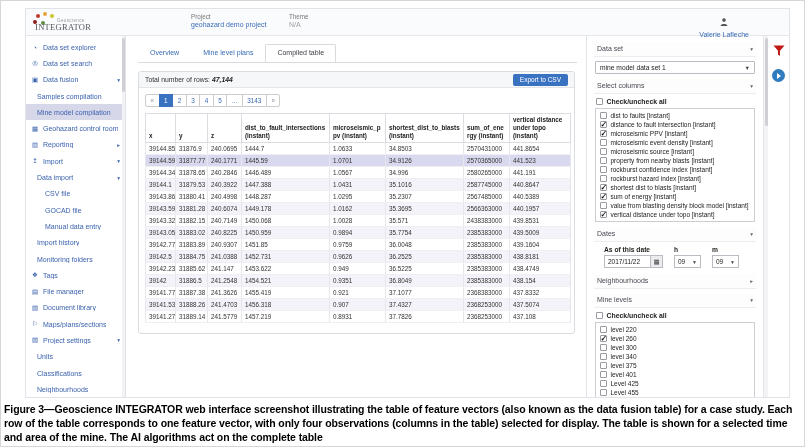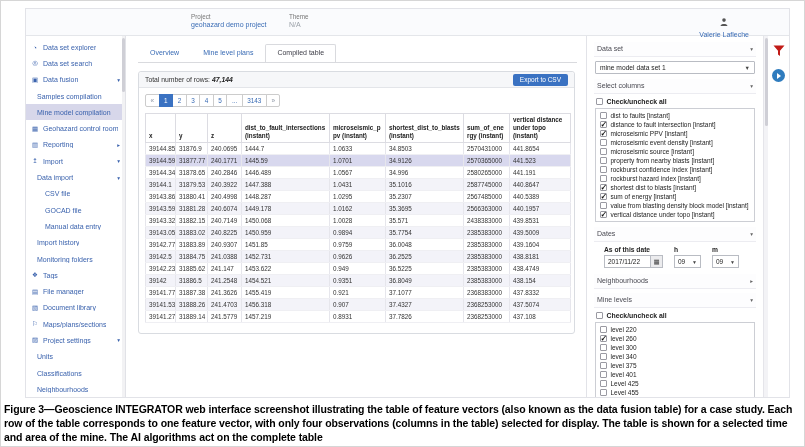"INTEGRATOR" div.logo { html: none -> <div> <span></span> <span></span> <span></span> <span></span> <span></span> <span>Geoscience</span> <span>INTEGRATOR</span> </div> }
